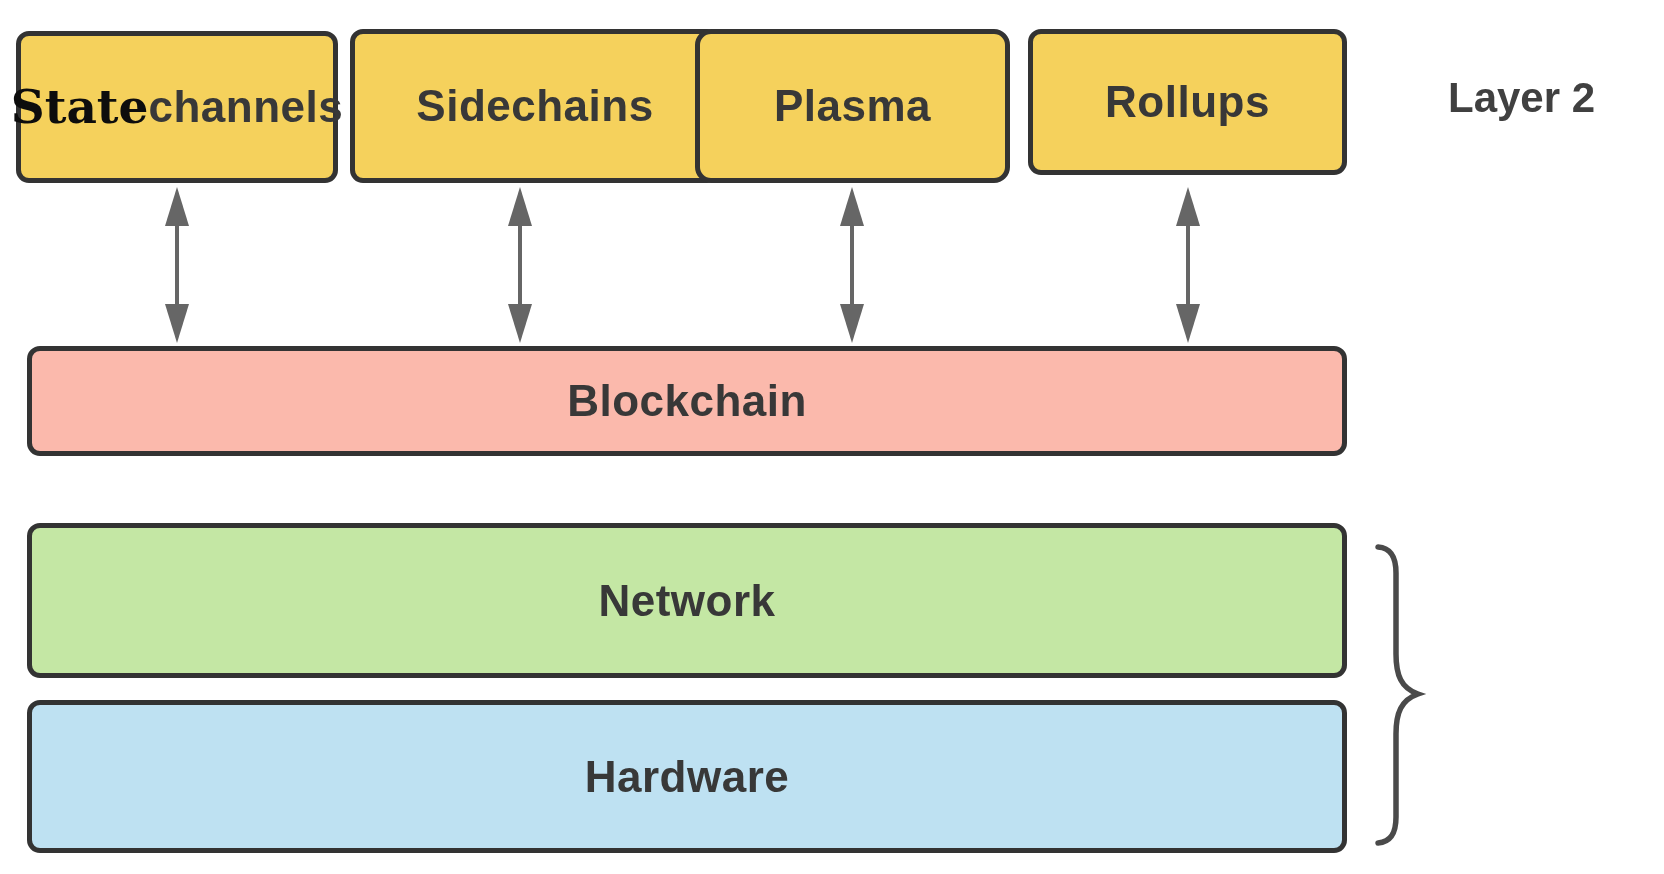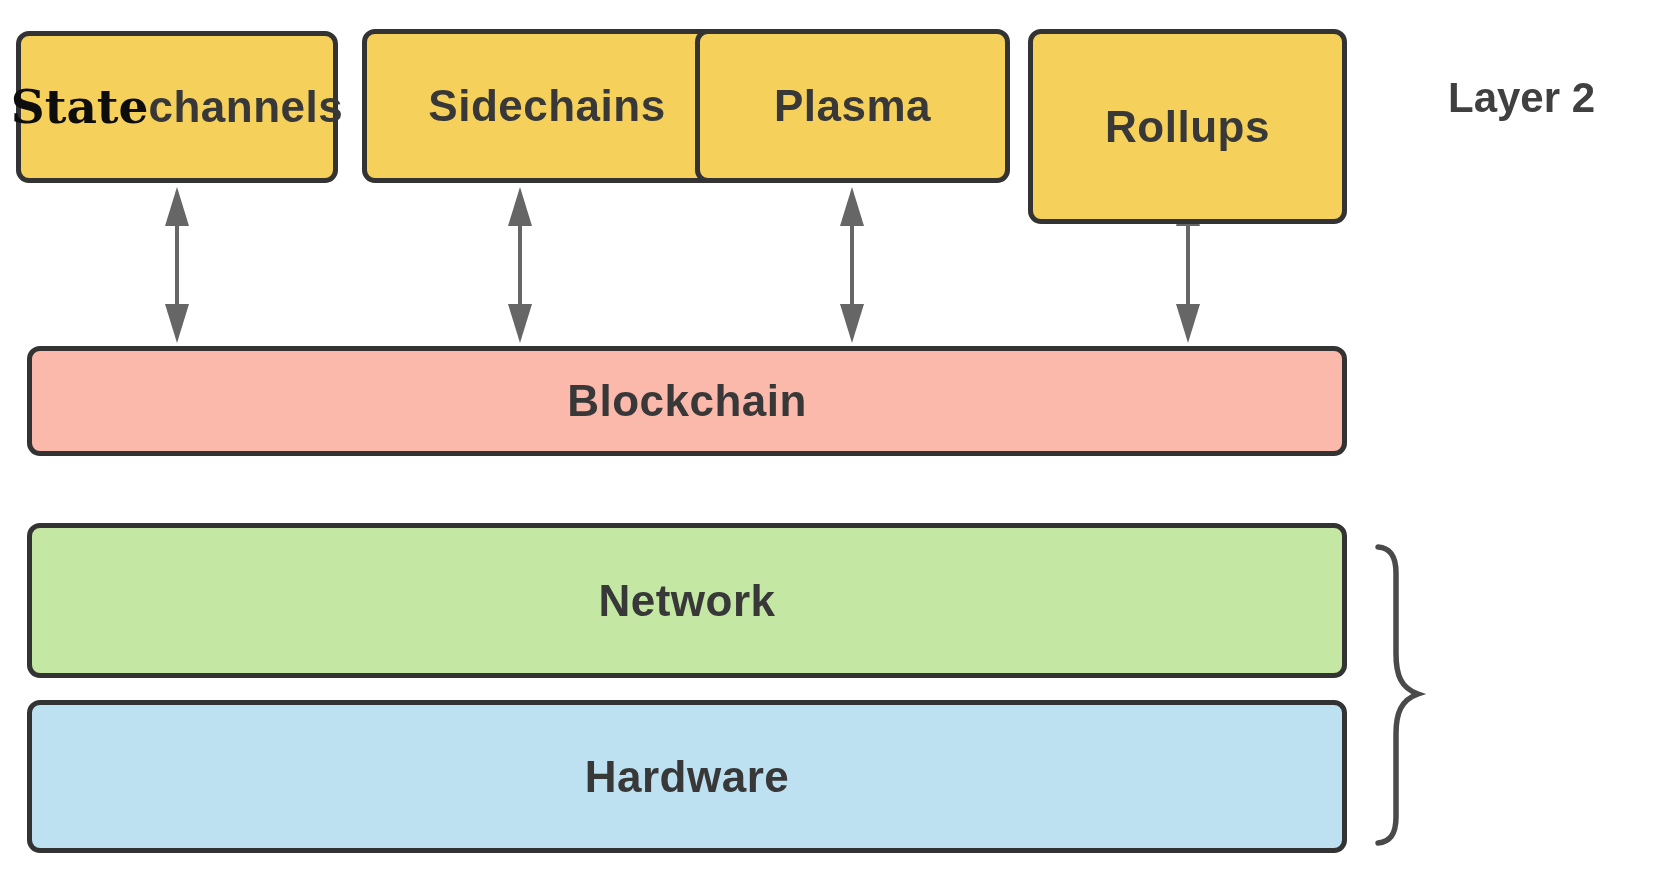"Sidechains" .box-sidechains { left: 362px -> 350px }
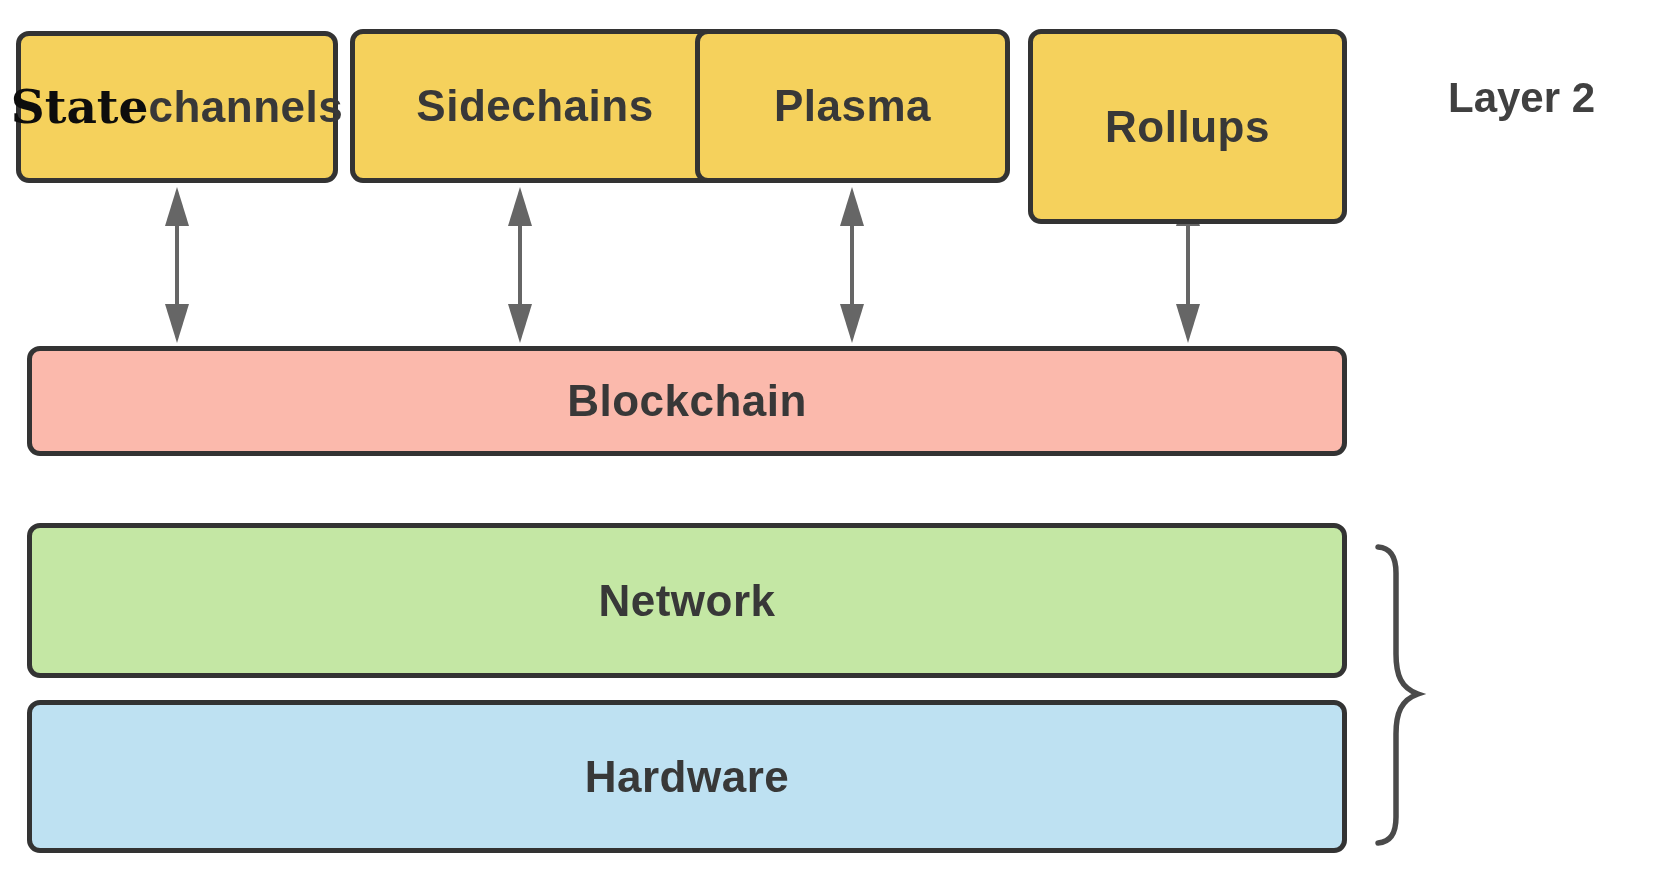"Plasma" .box-plasma { border-radius: none -> 16px }
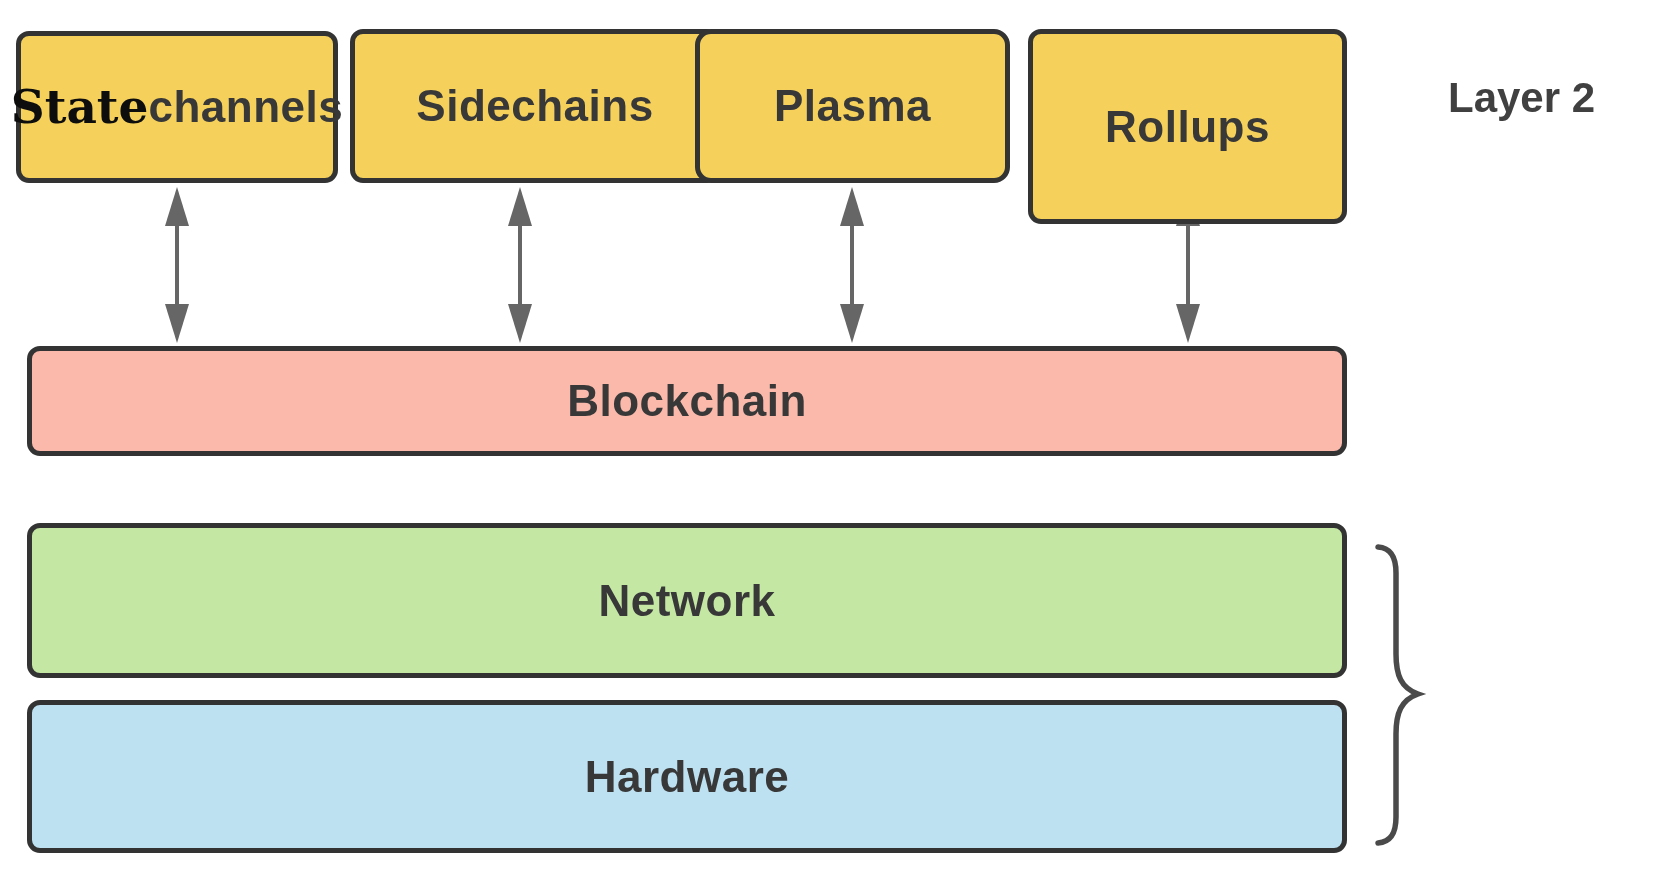"Rollups" .box-rollups { height: 195px -> 146px }
